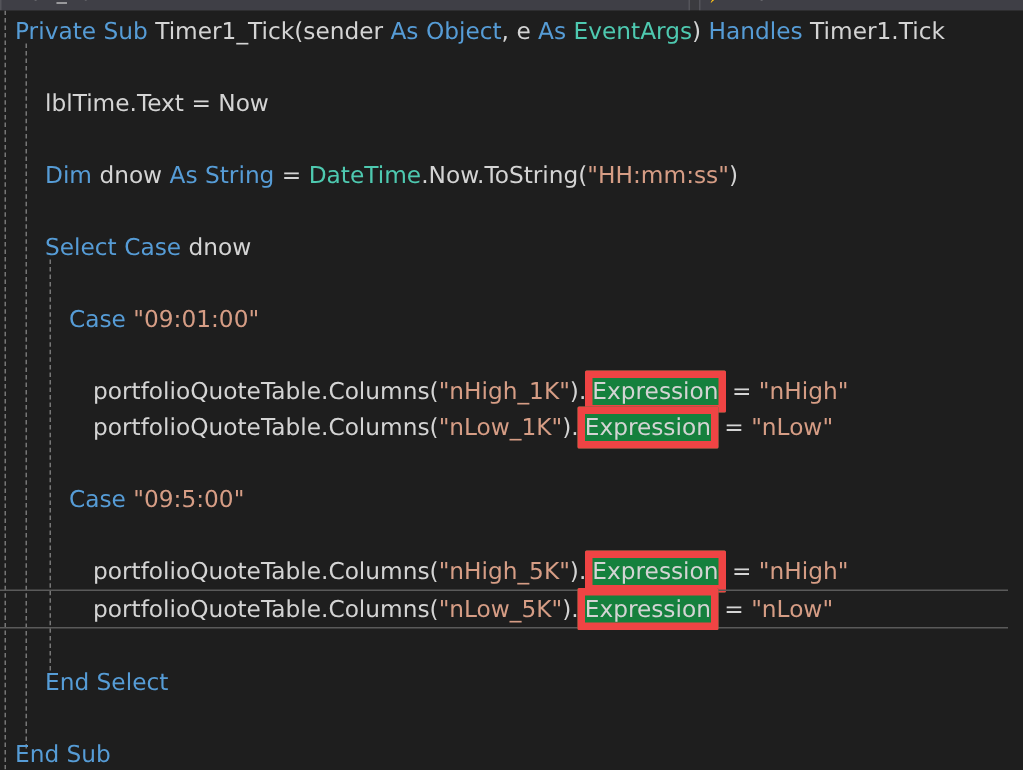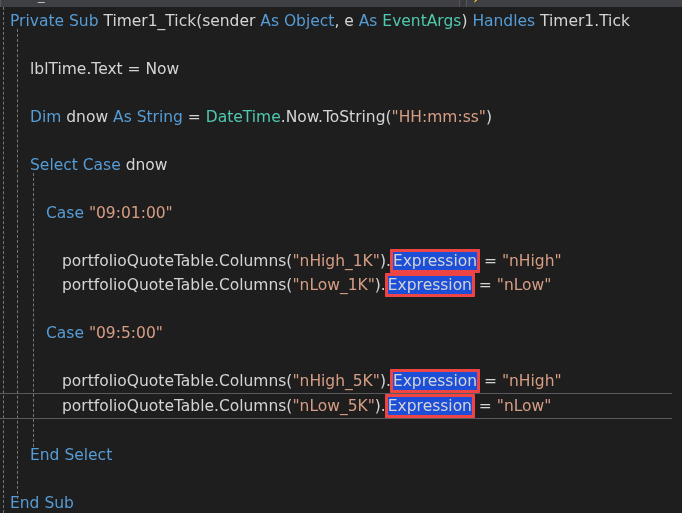"Expression" .sel { background: #1d4ed8 -> #15803d; border: 3px solid #ef4444 -> 5px solid #ef4444 }
